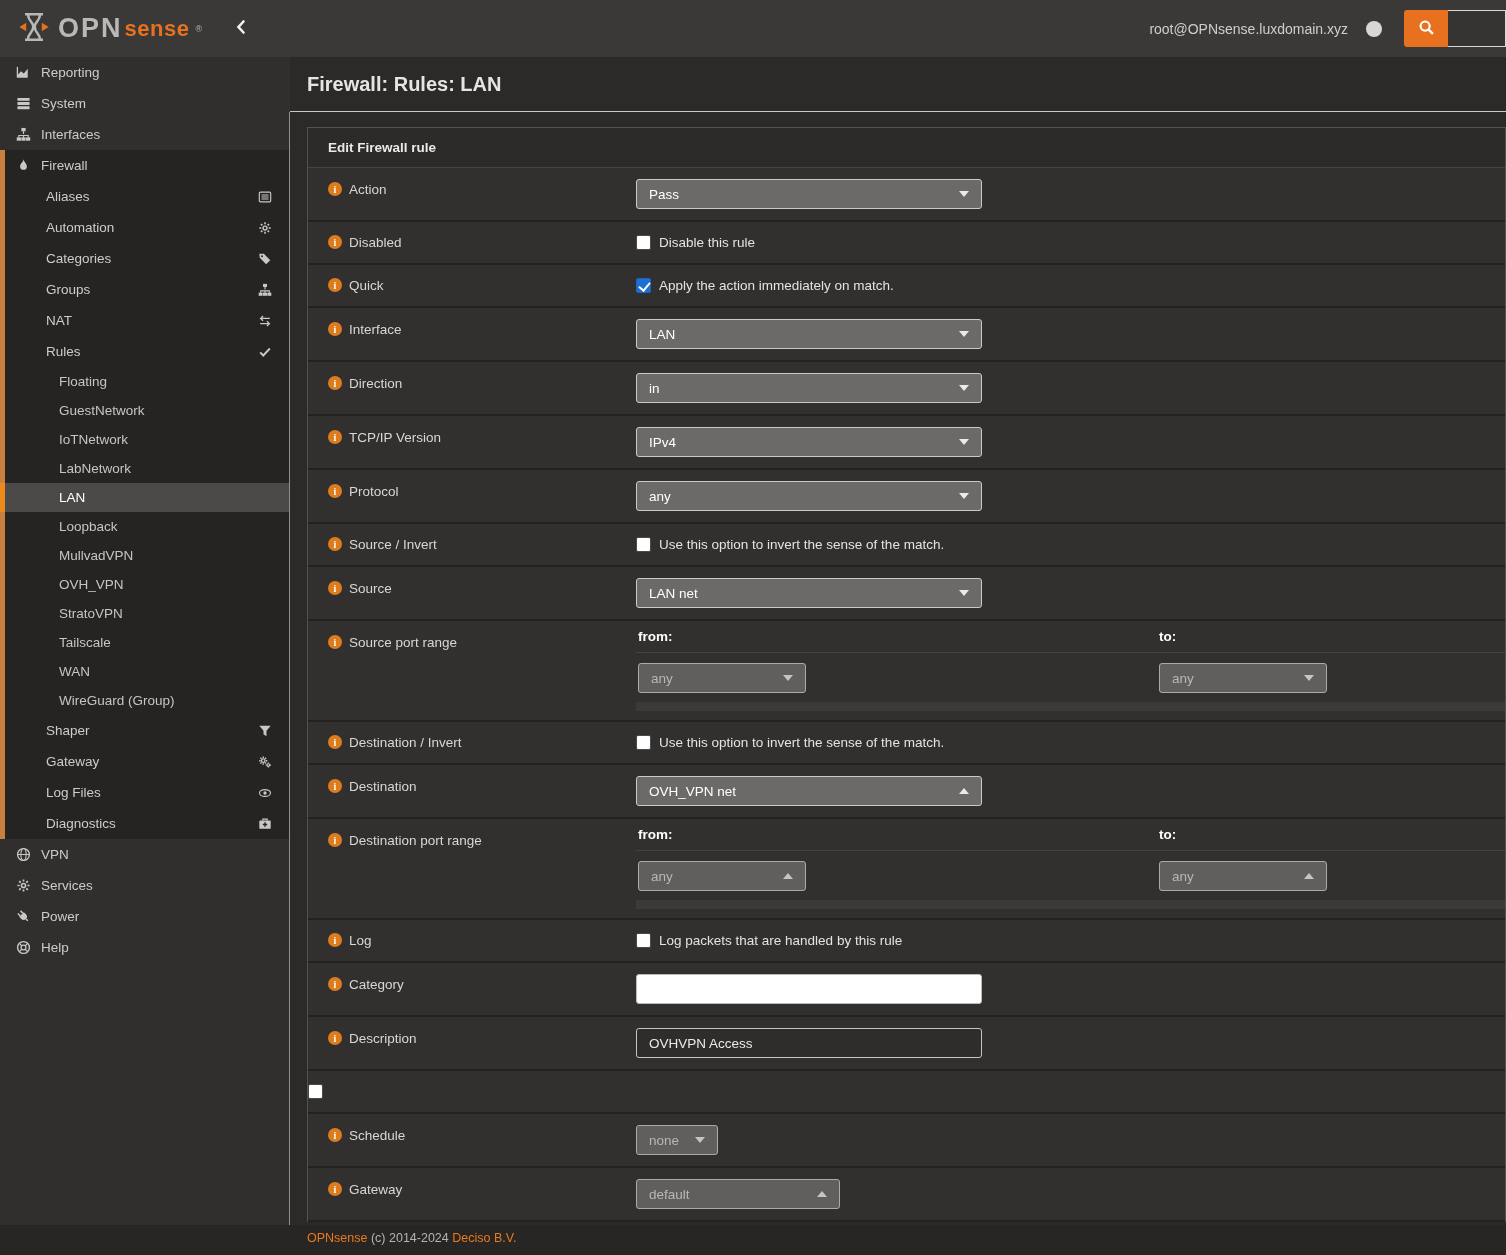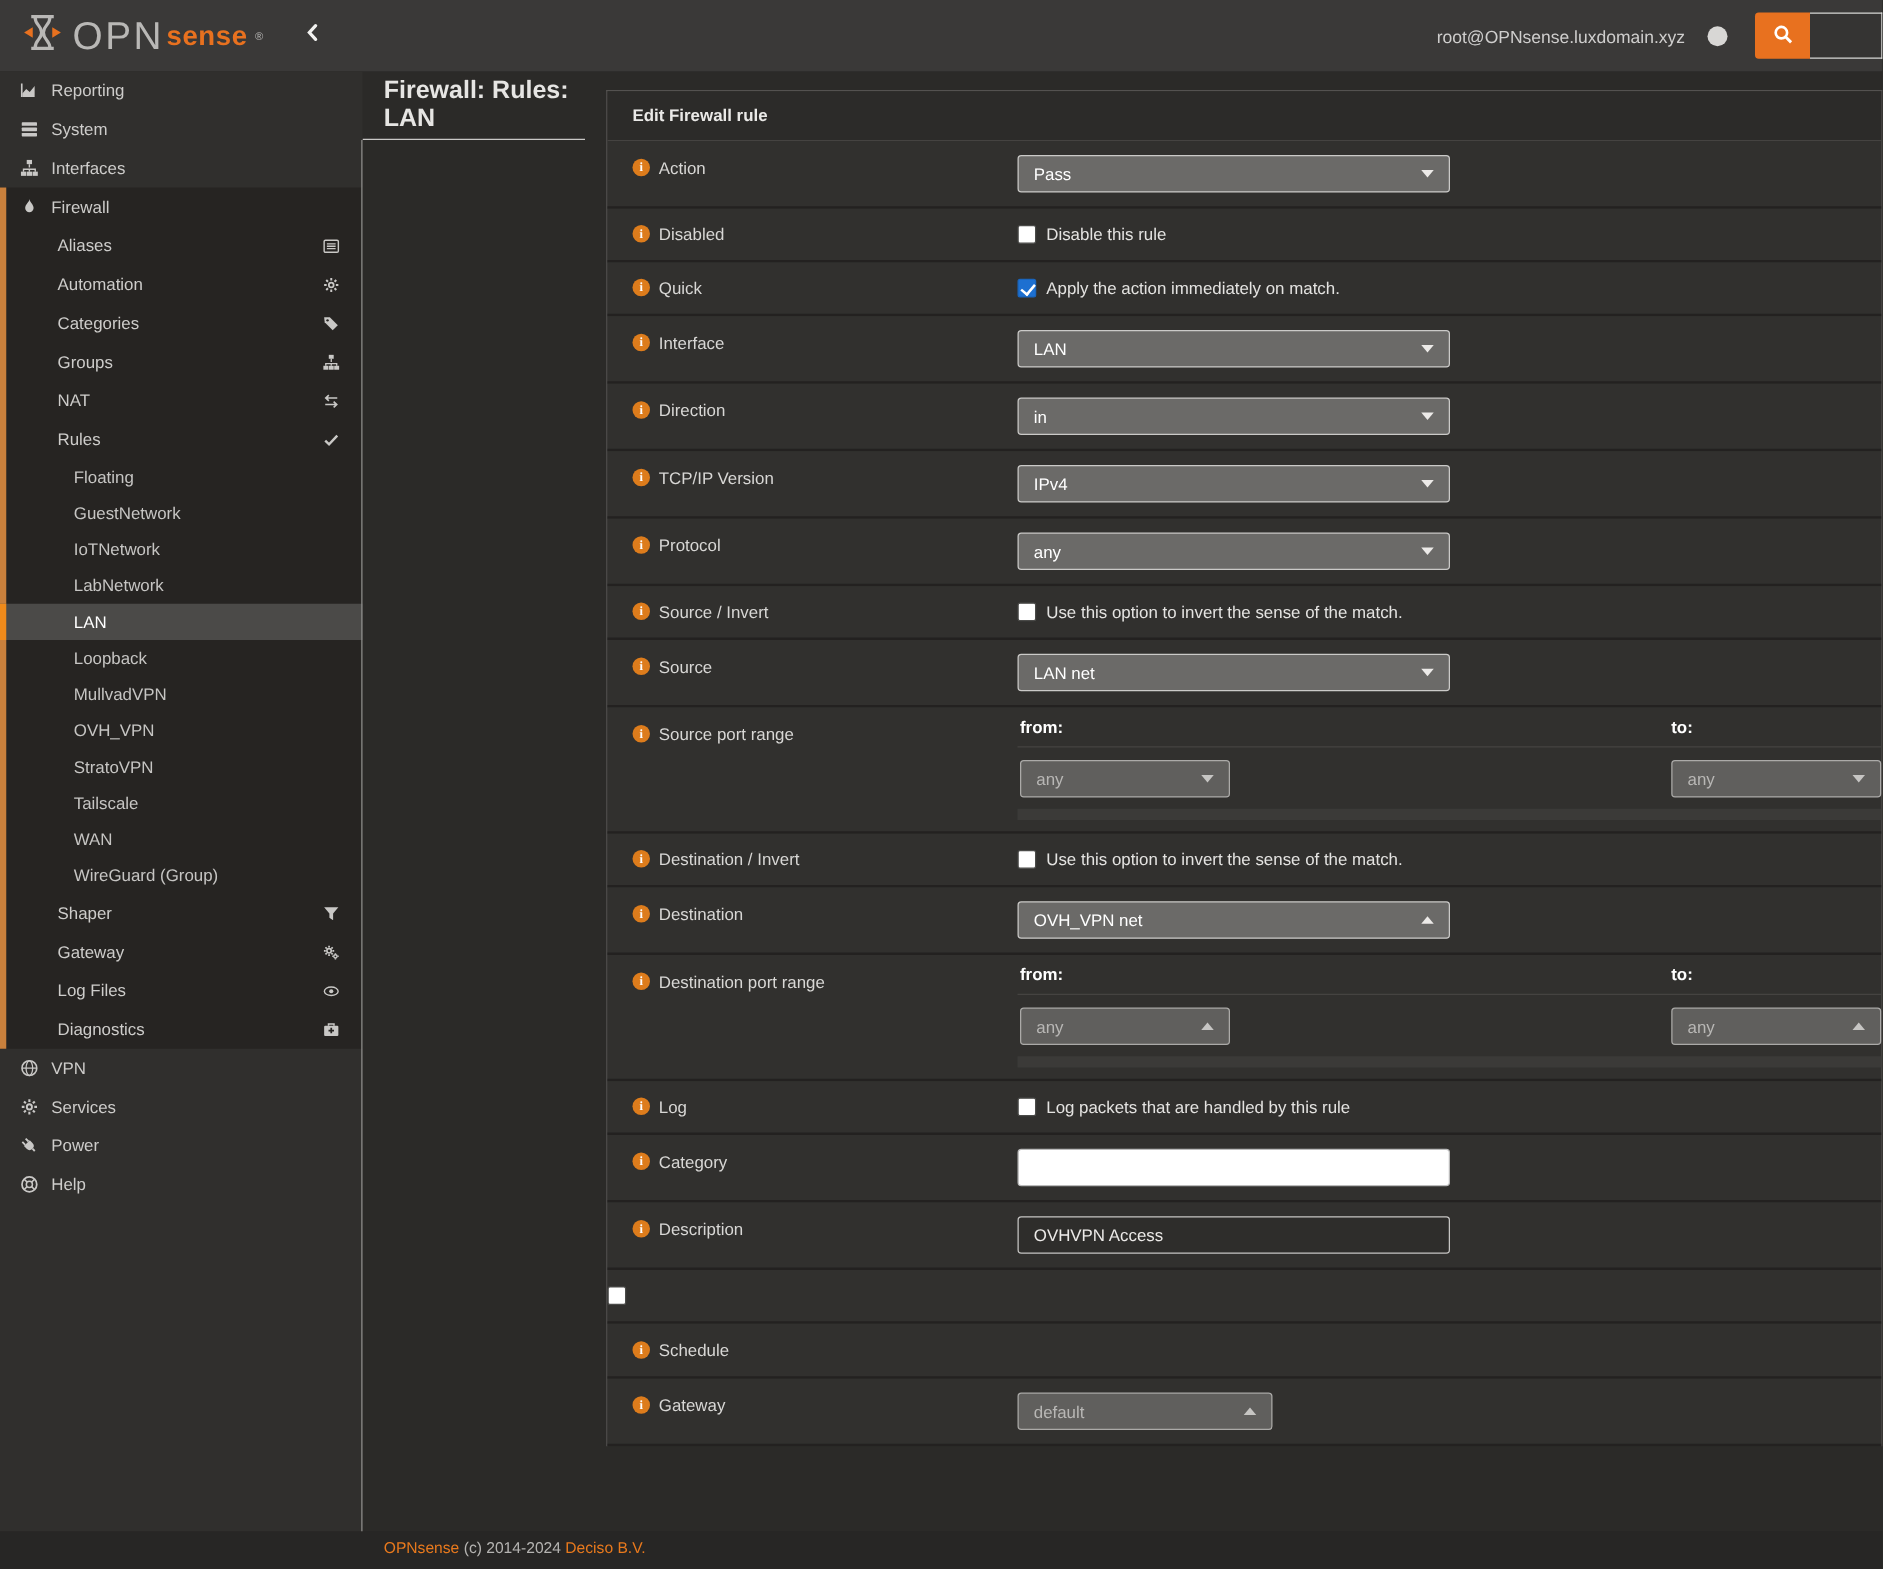"OPN" .logo-opn { font-size: 31px -> 27px; font-weight: normal -> bold }
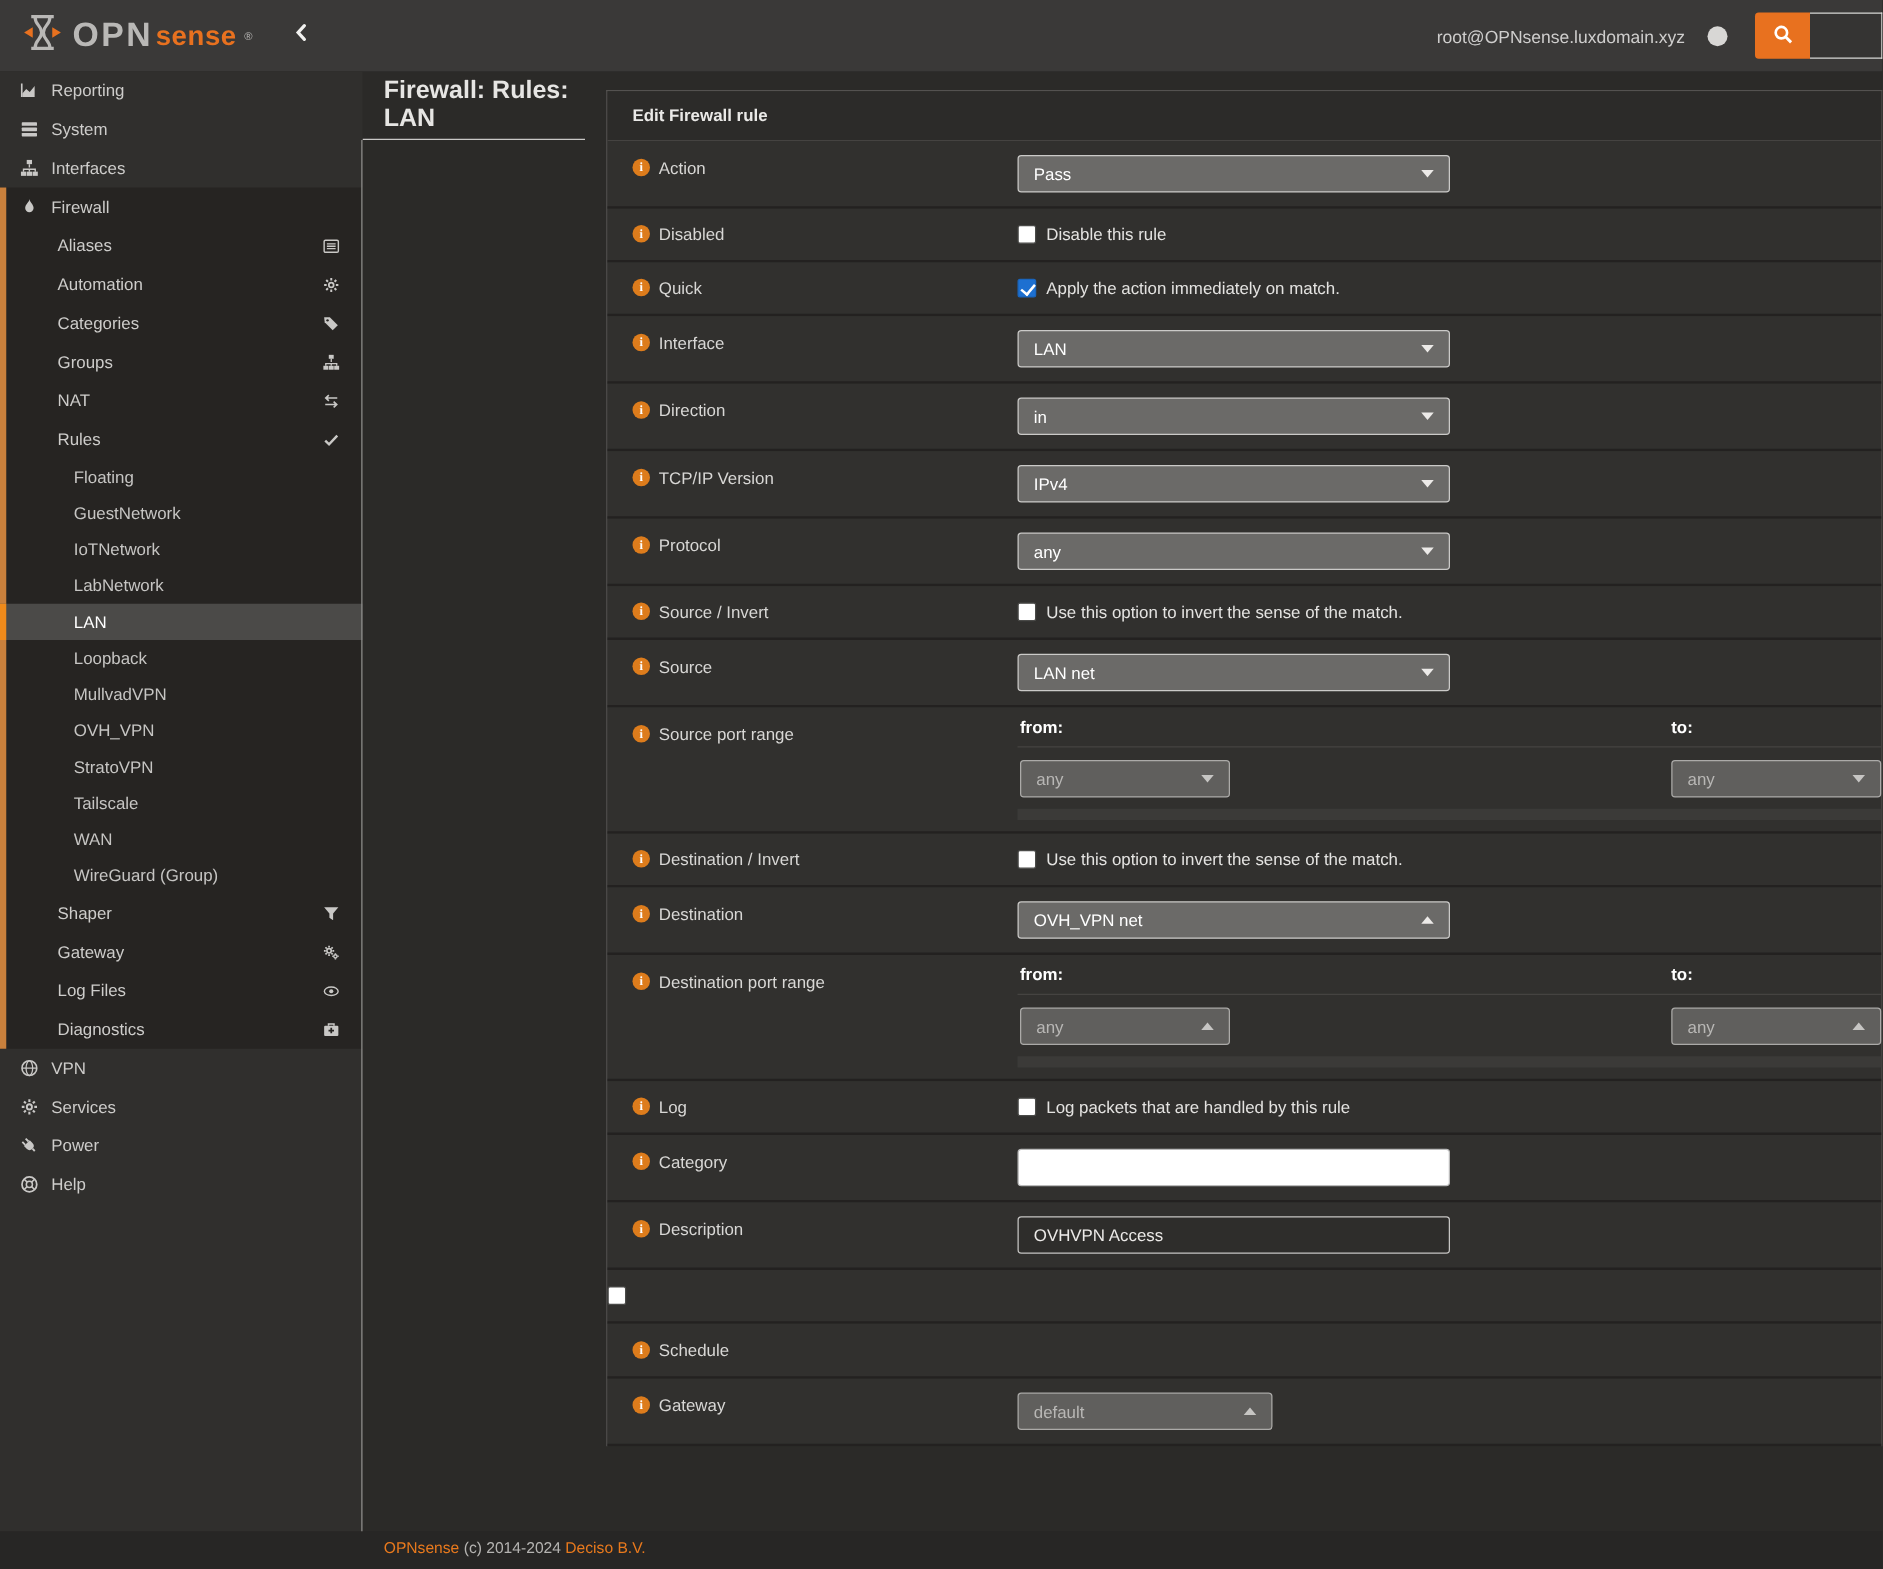"Firewall: Rules: LAN" .main { flex-direction: row -> column }
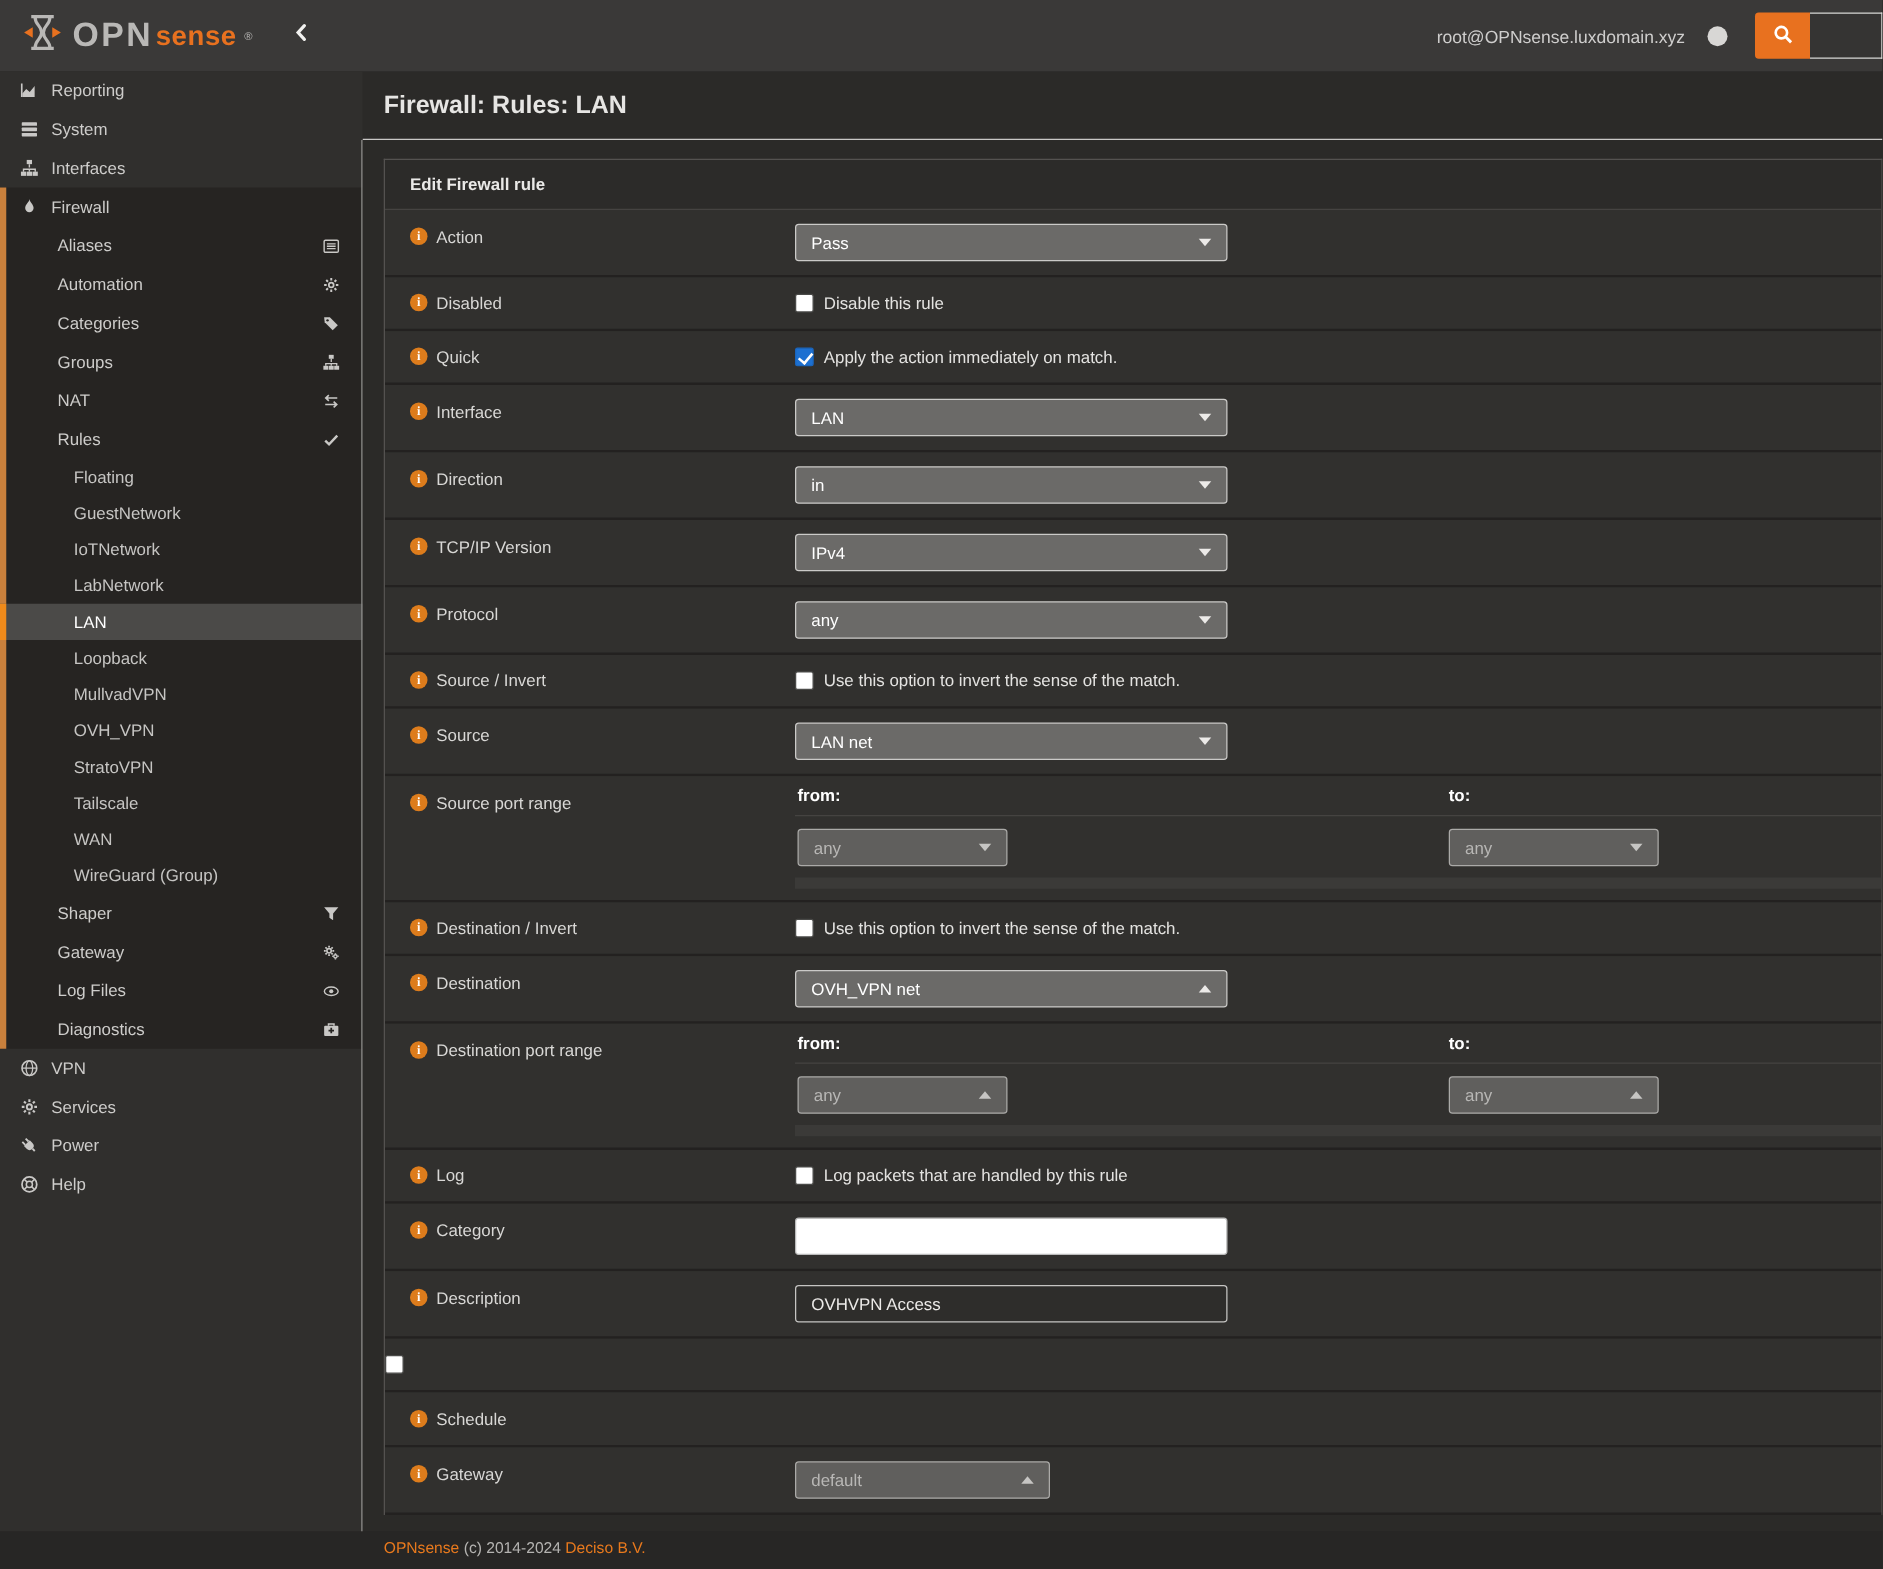"none" div.fctrl { html: none -> <div> <div> <span>none</span> <span></span> </div> </div> }
